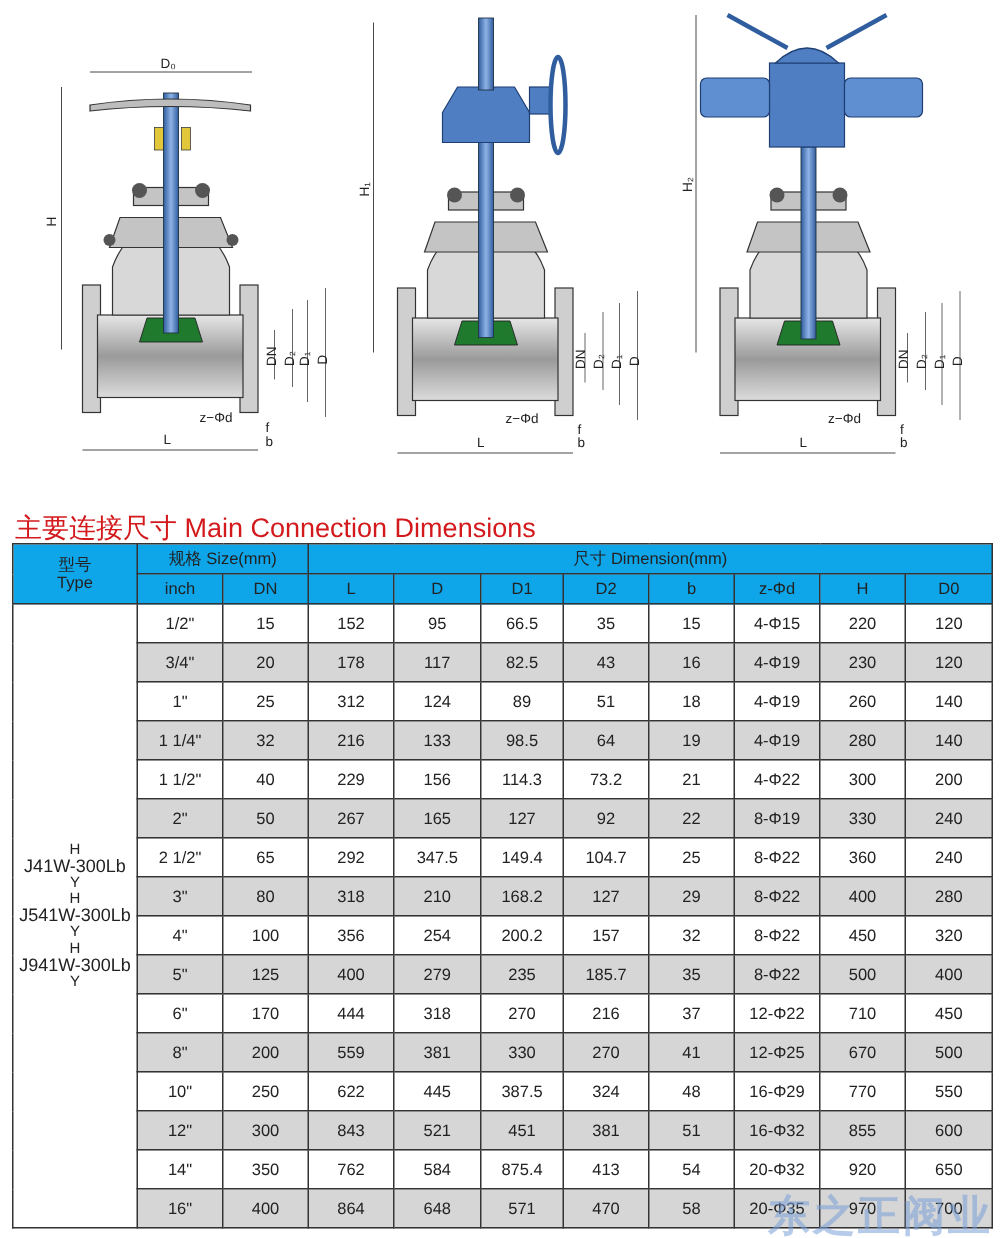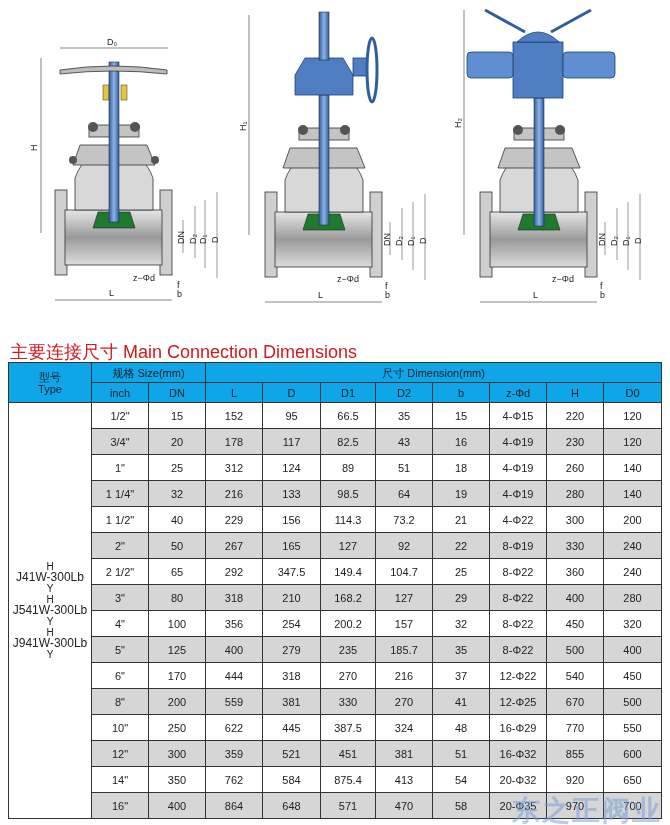"540" td.v { text: 540 -> 710 }
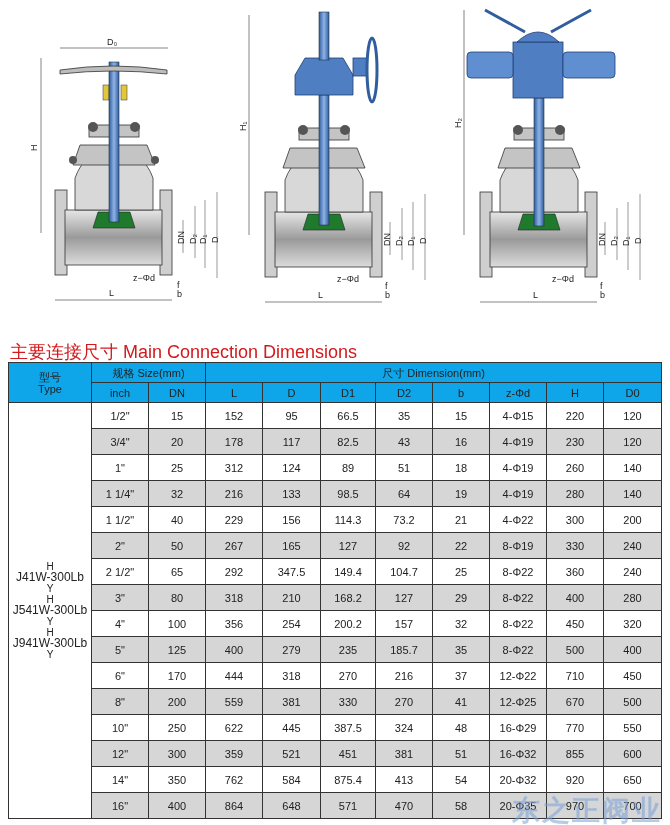"359" td.v { text: 359 -> 843 }
